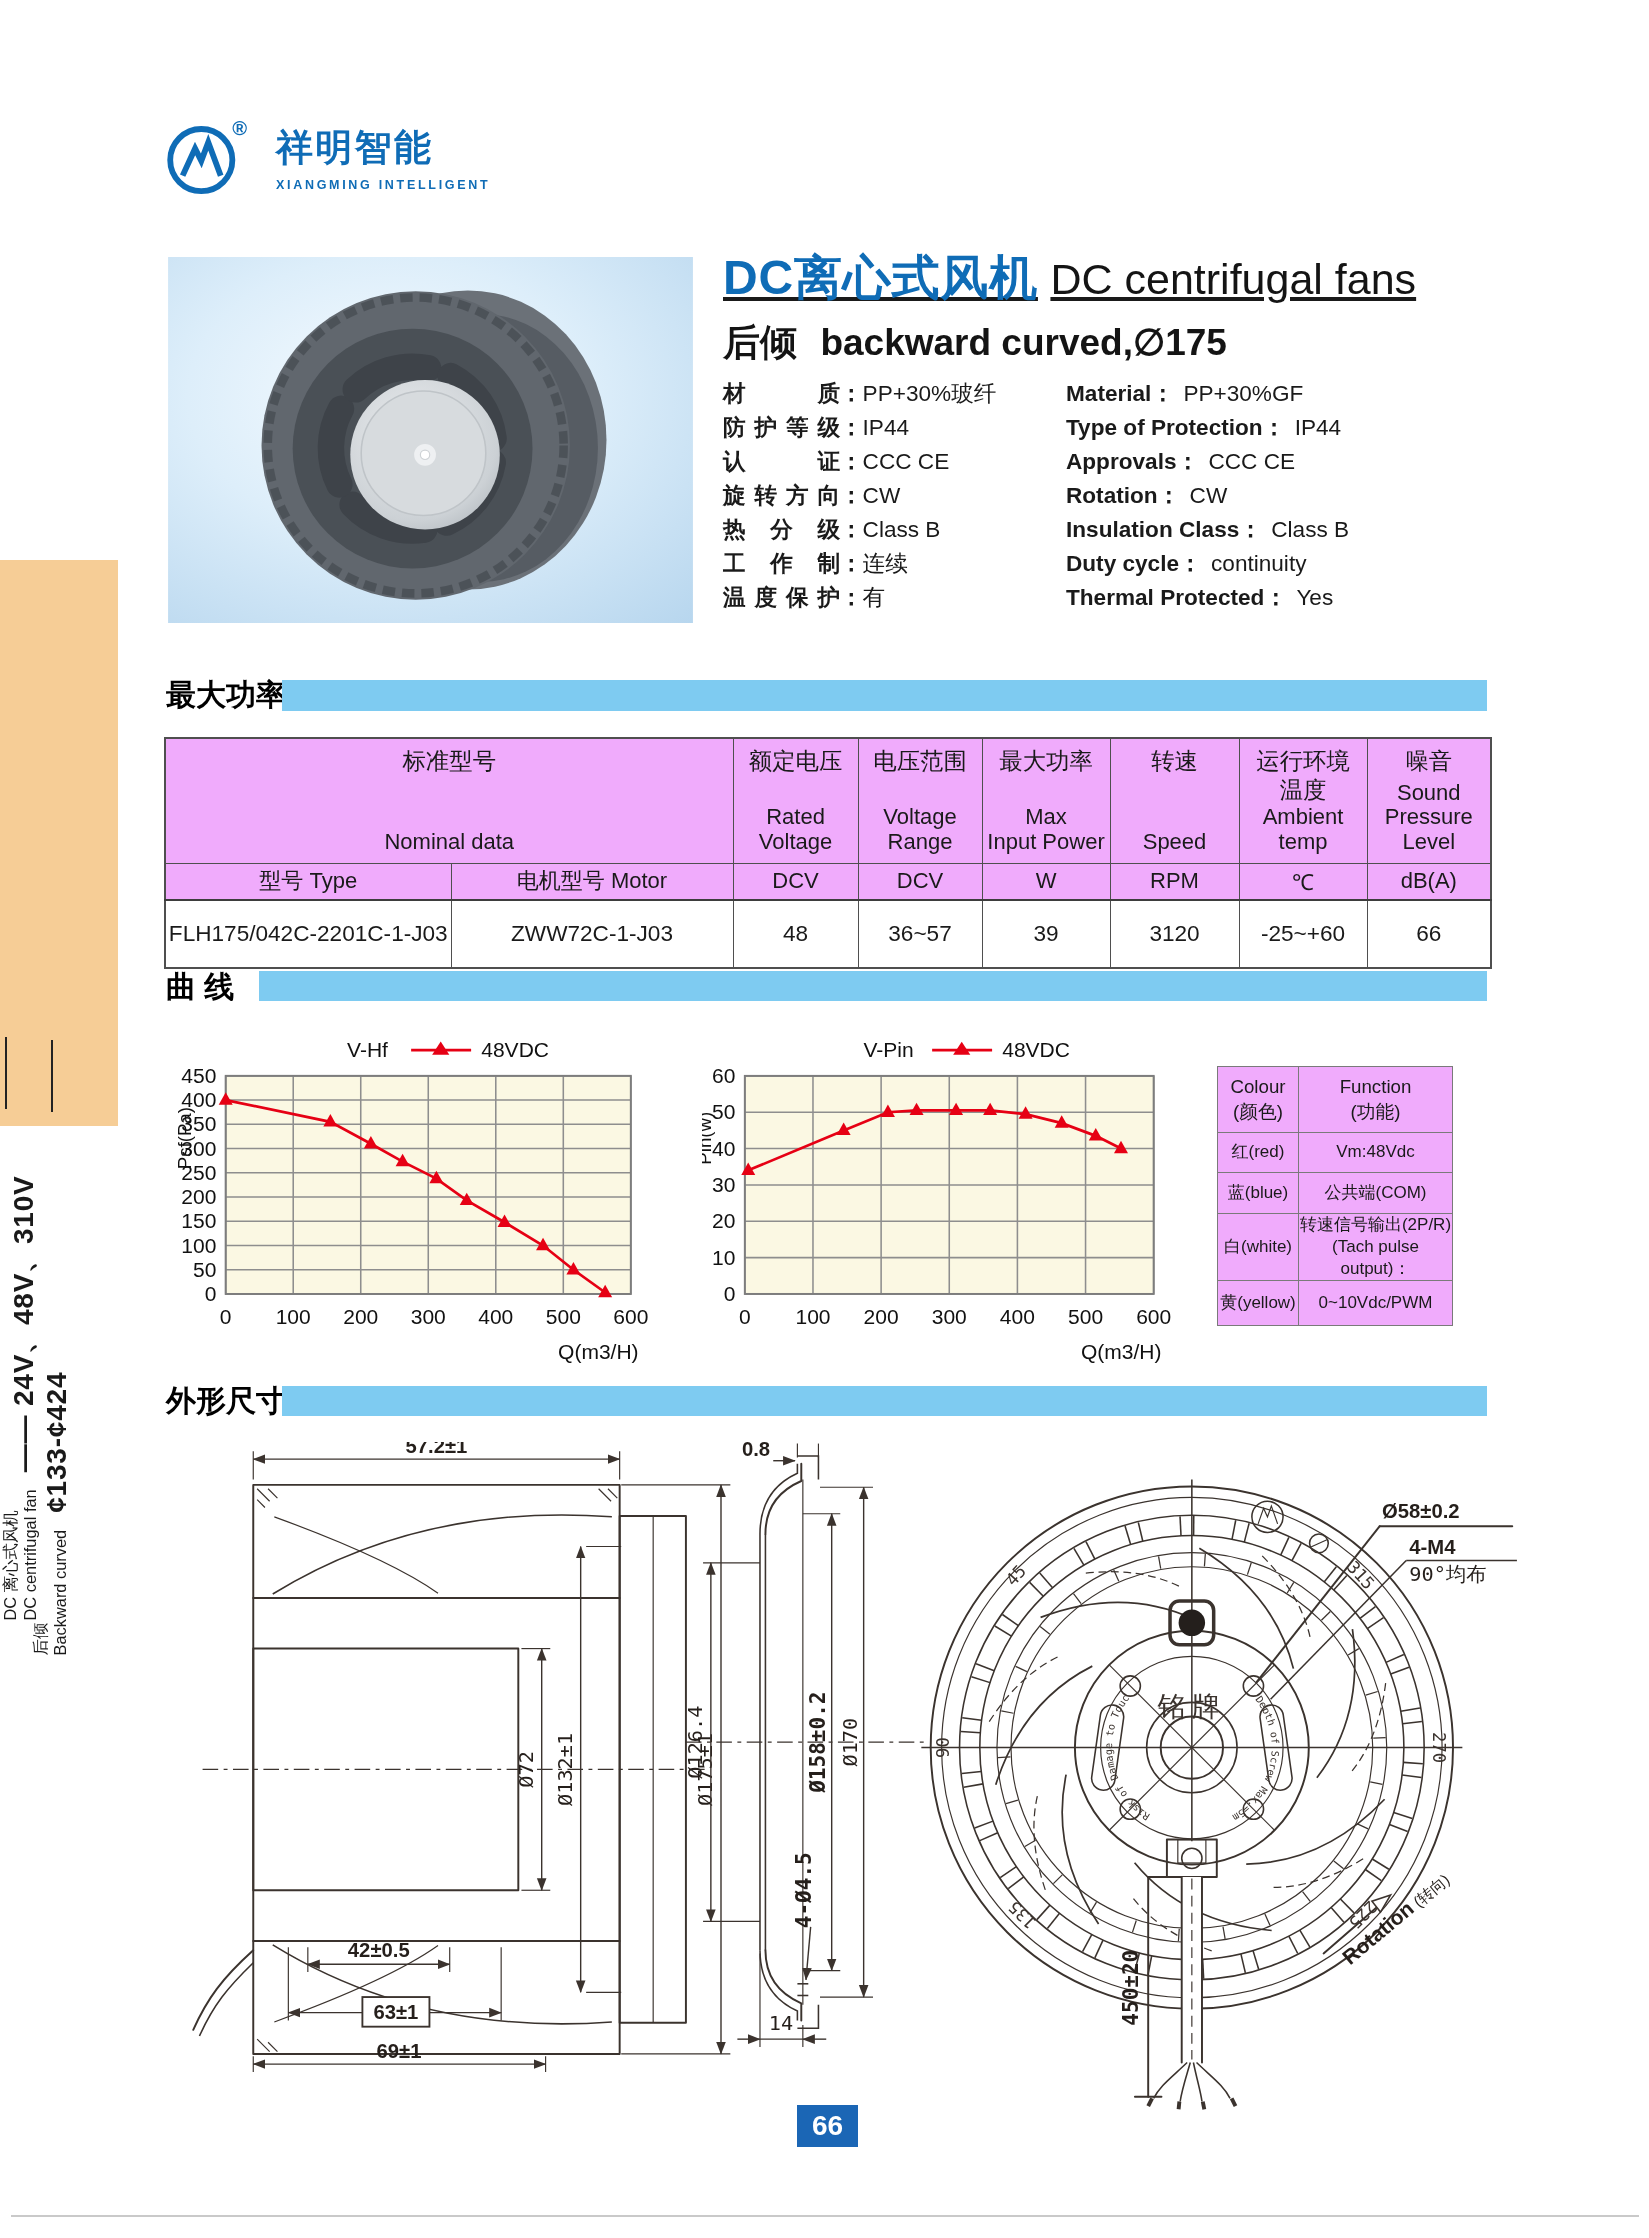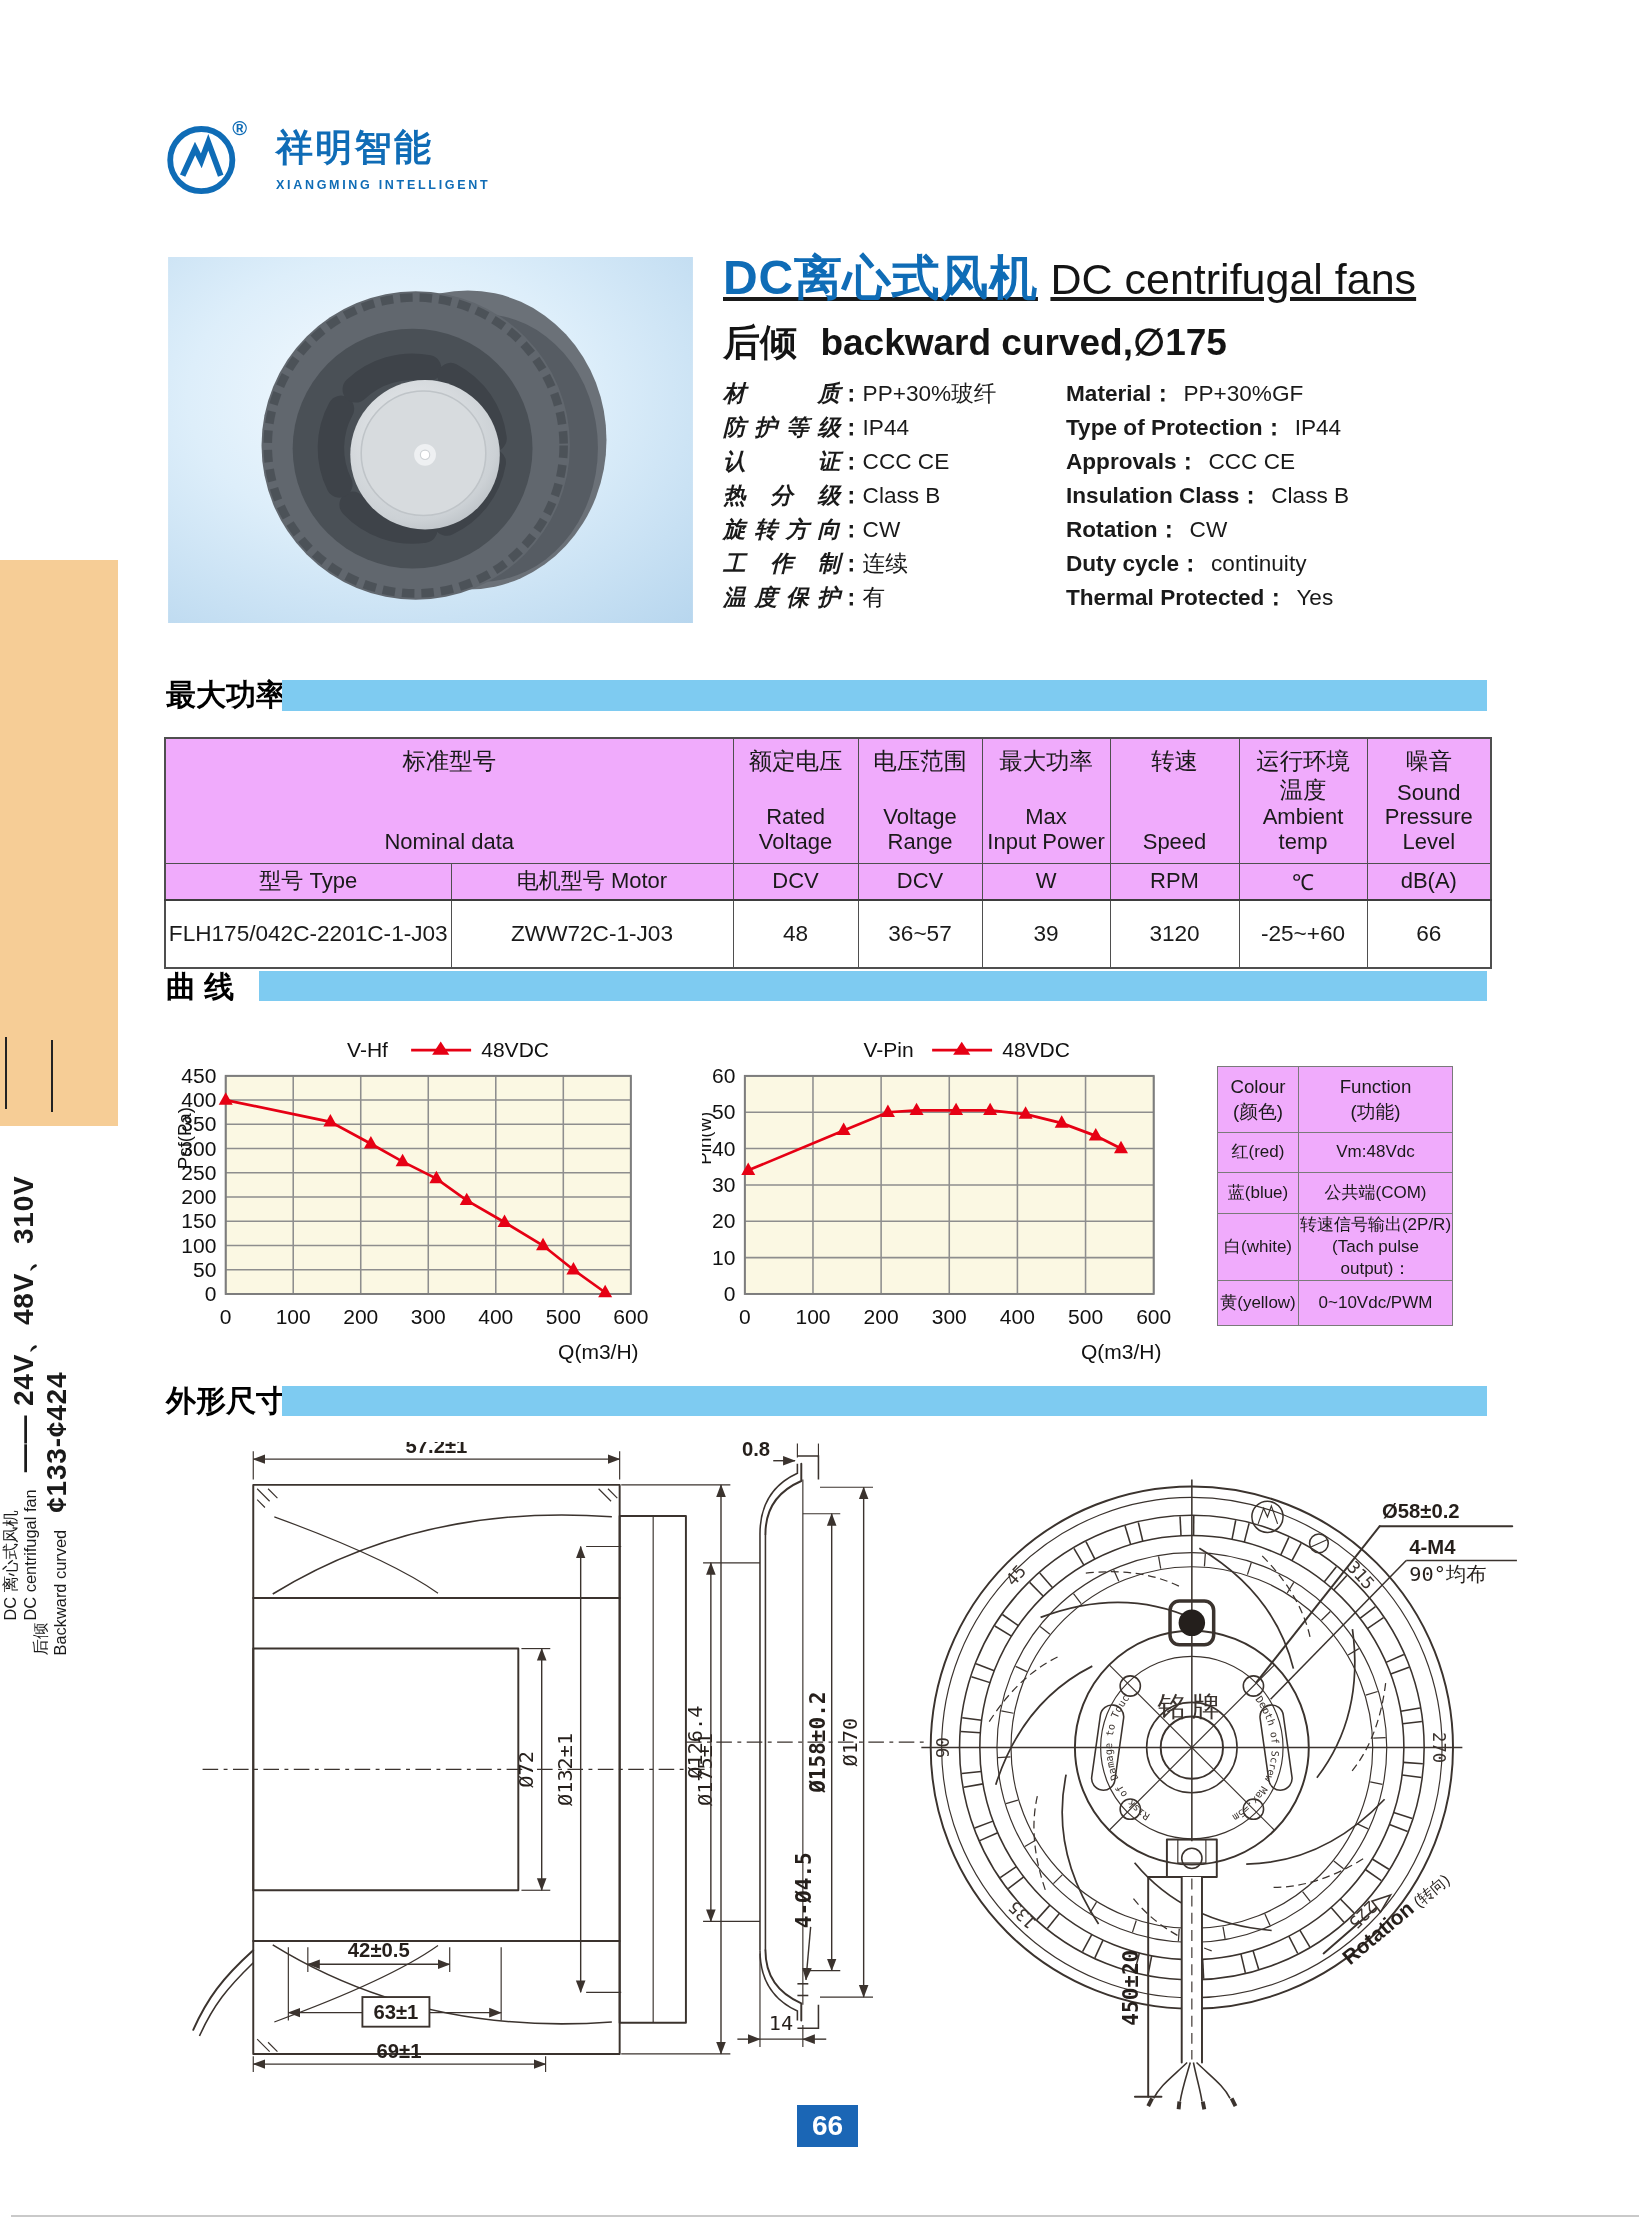"材质" .cnl { font-style: italic -> none }
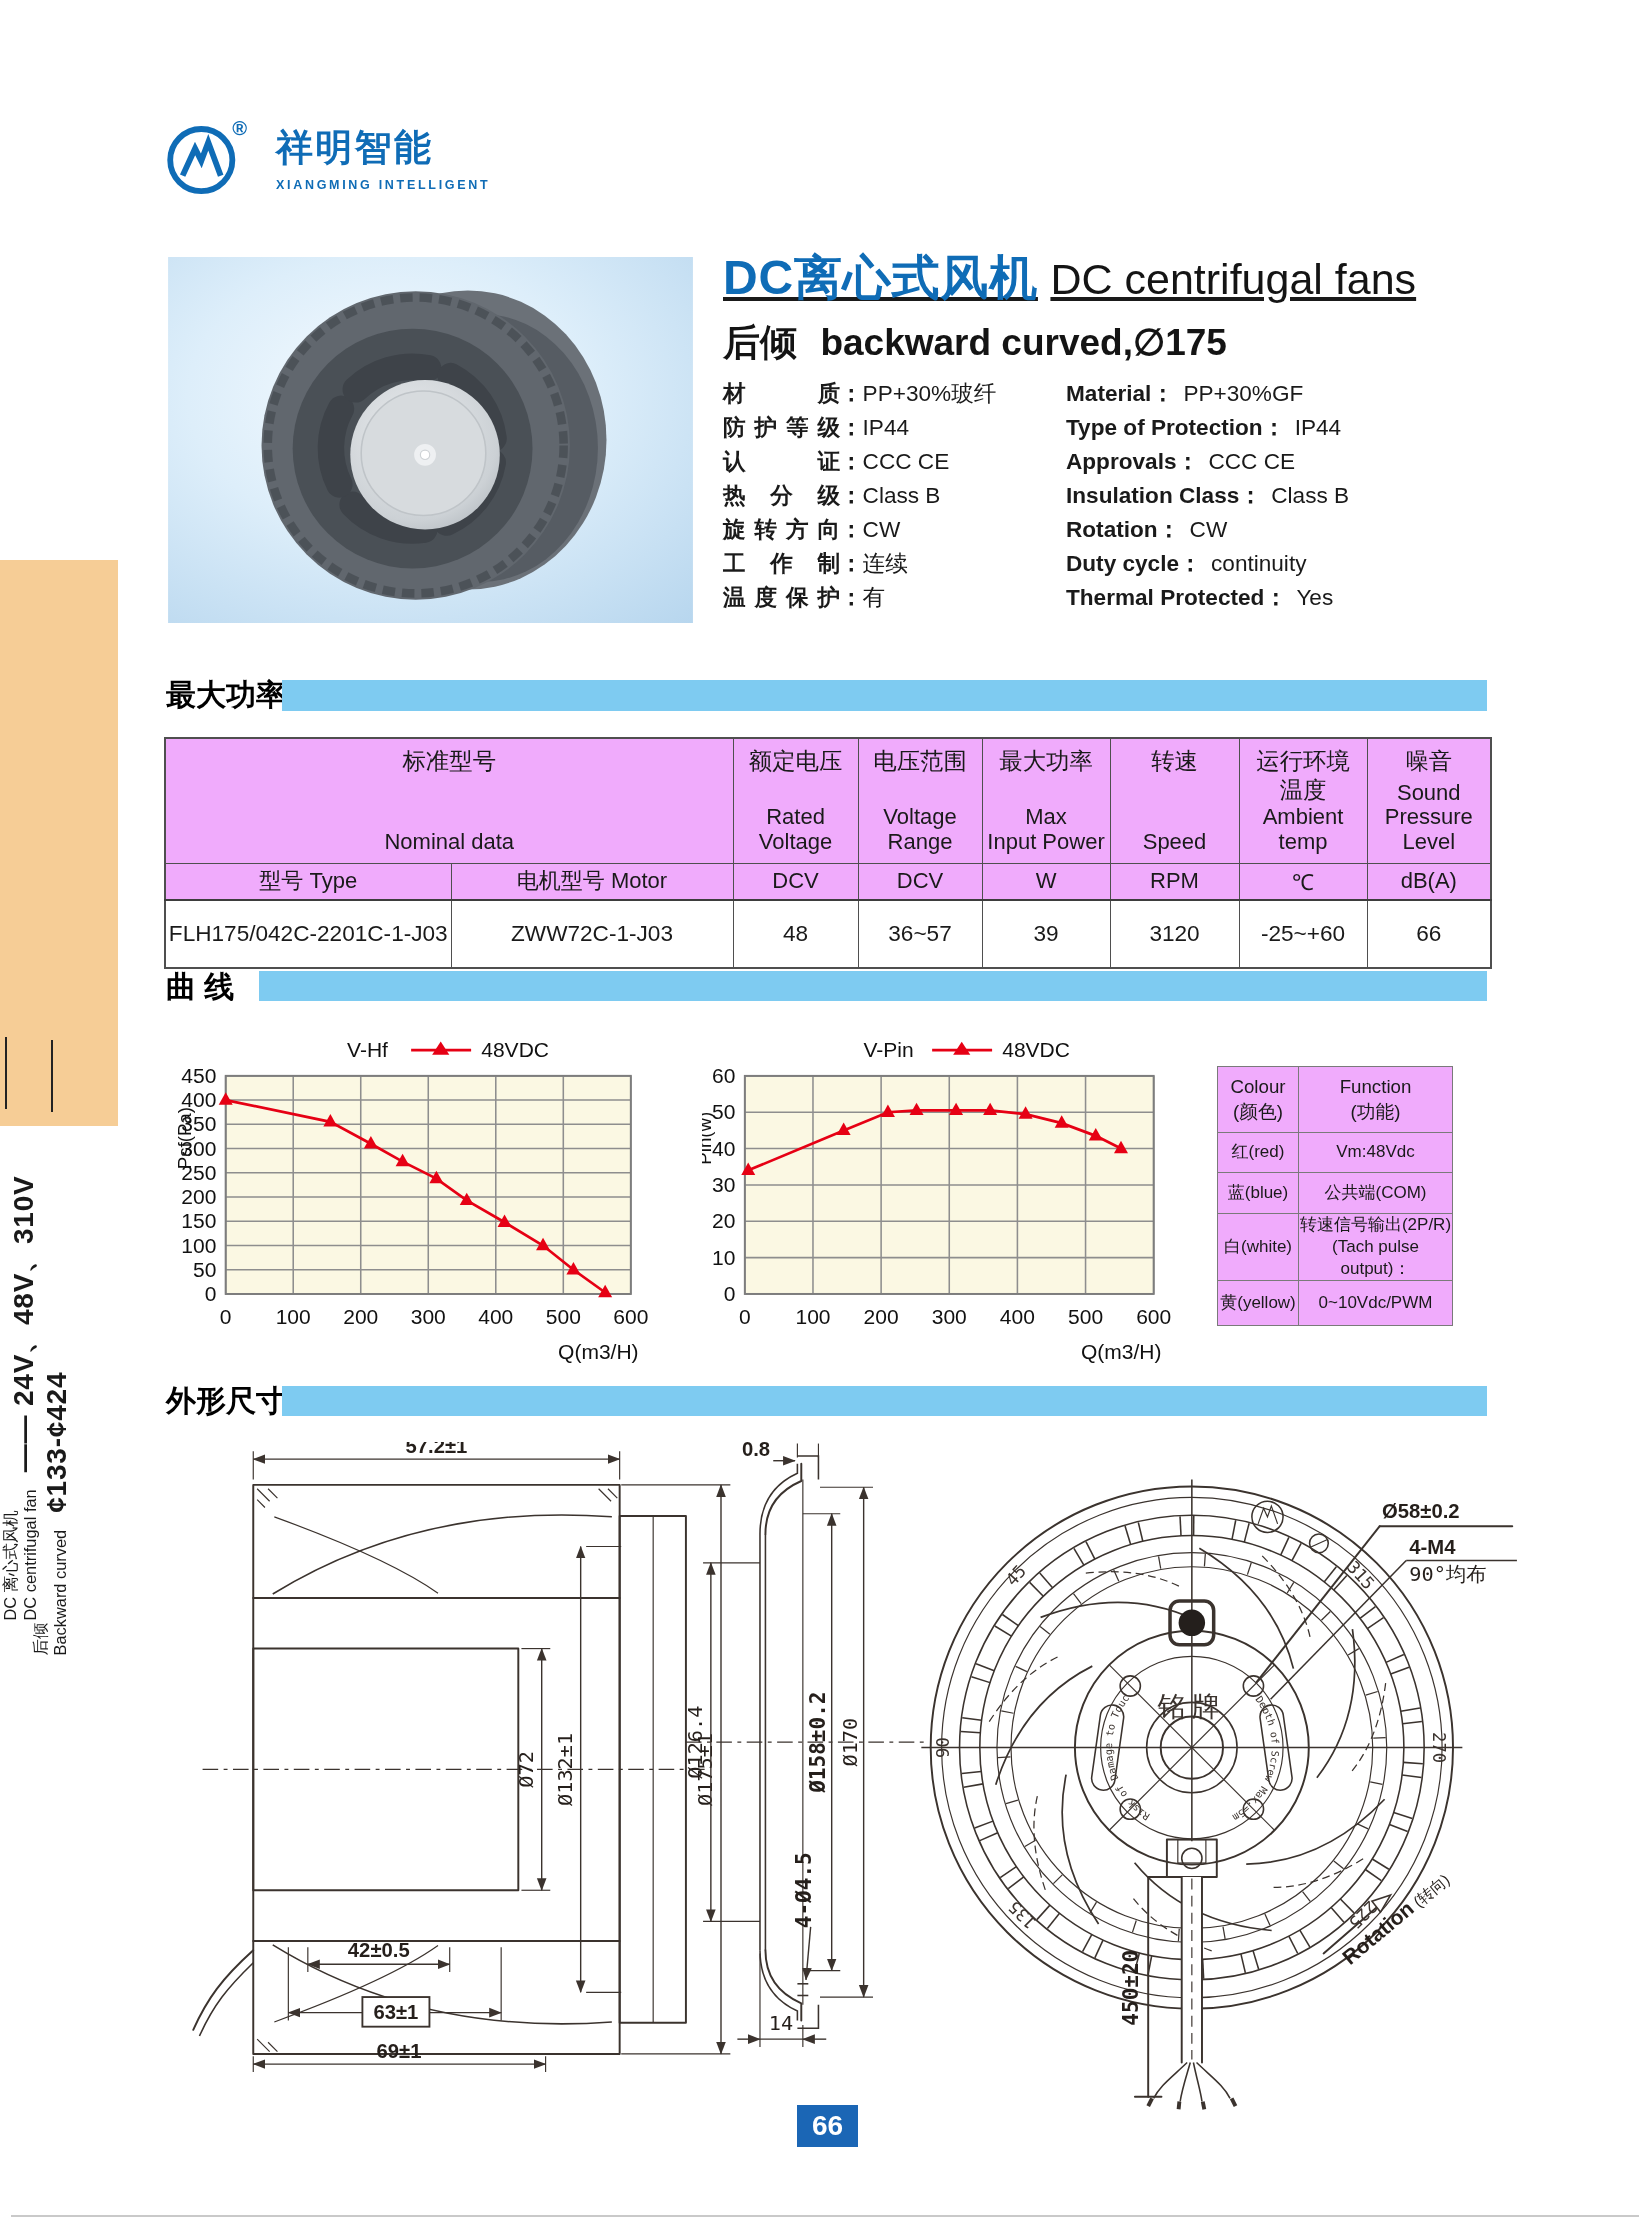"热分级：Class B" div.spec-row { order: before "旋转方向：CW" -> after "旋转方向：CW" }
